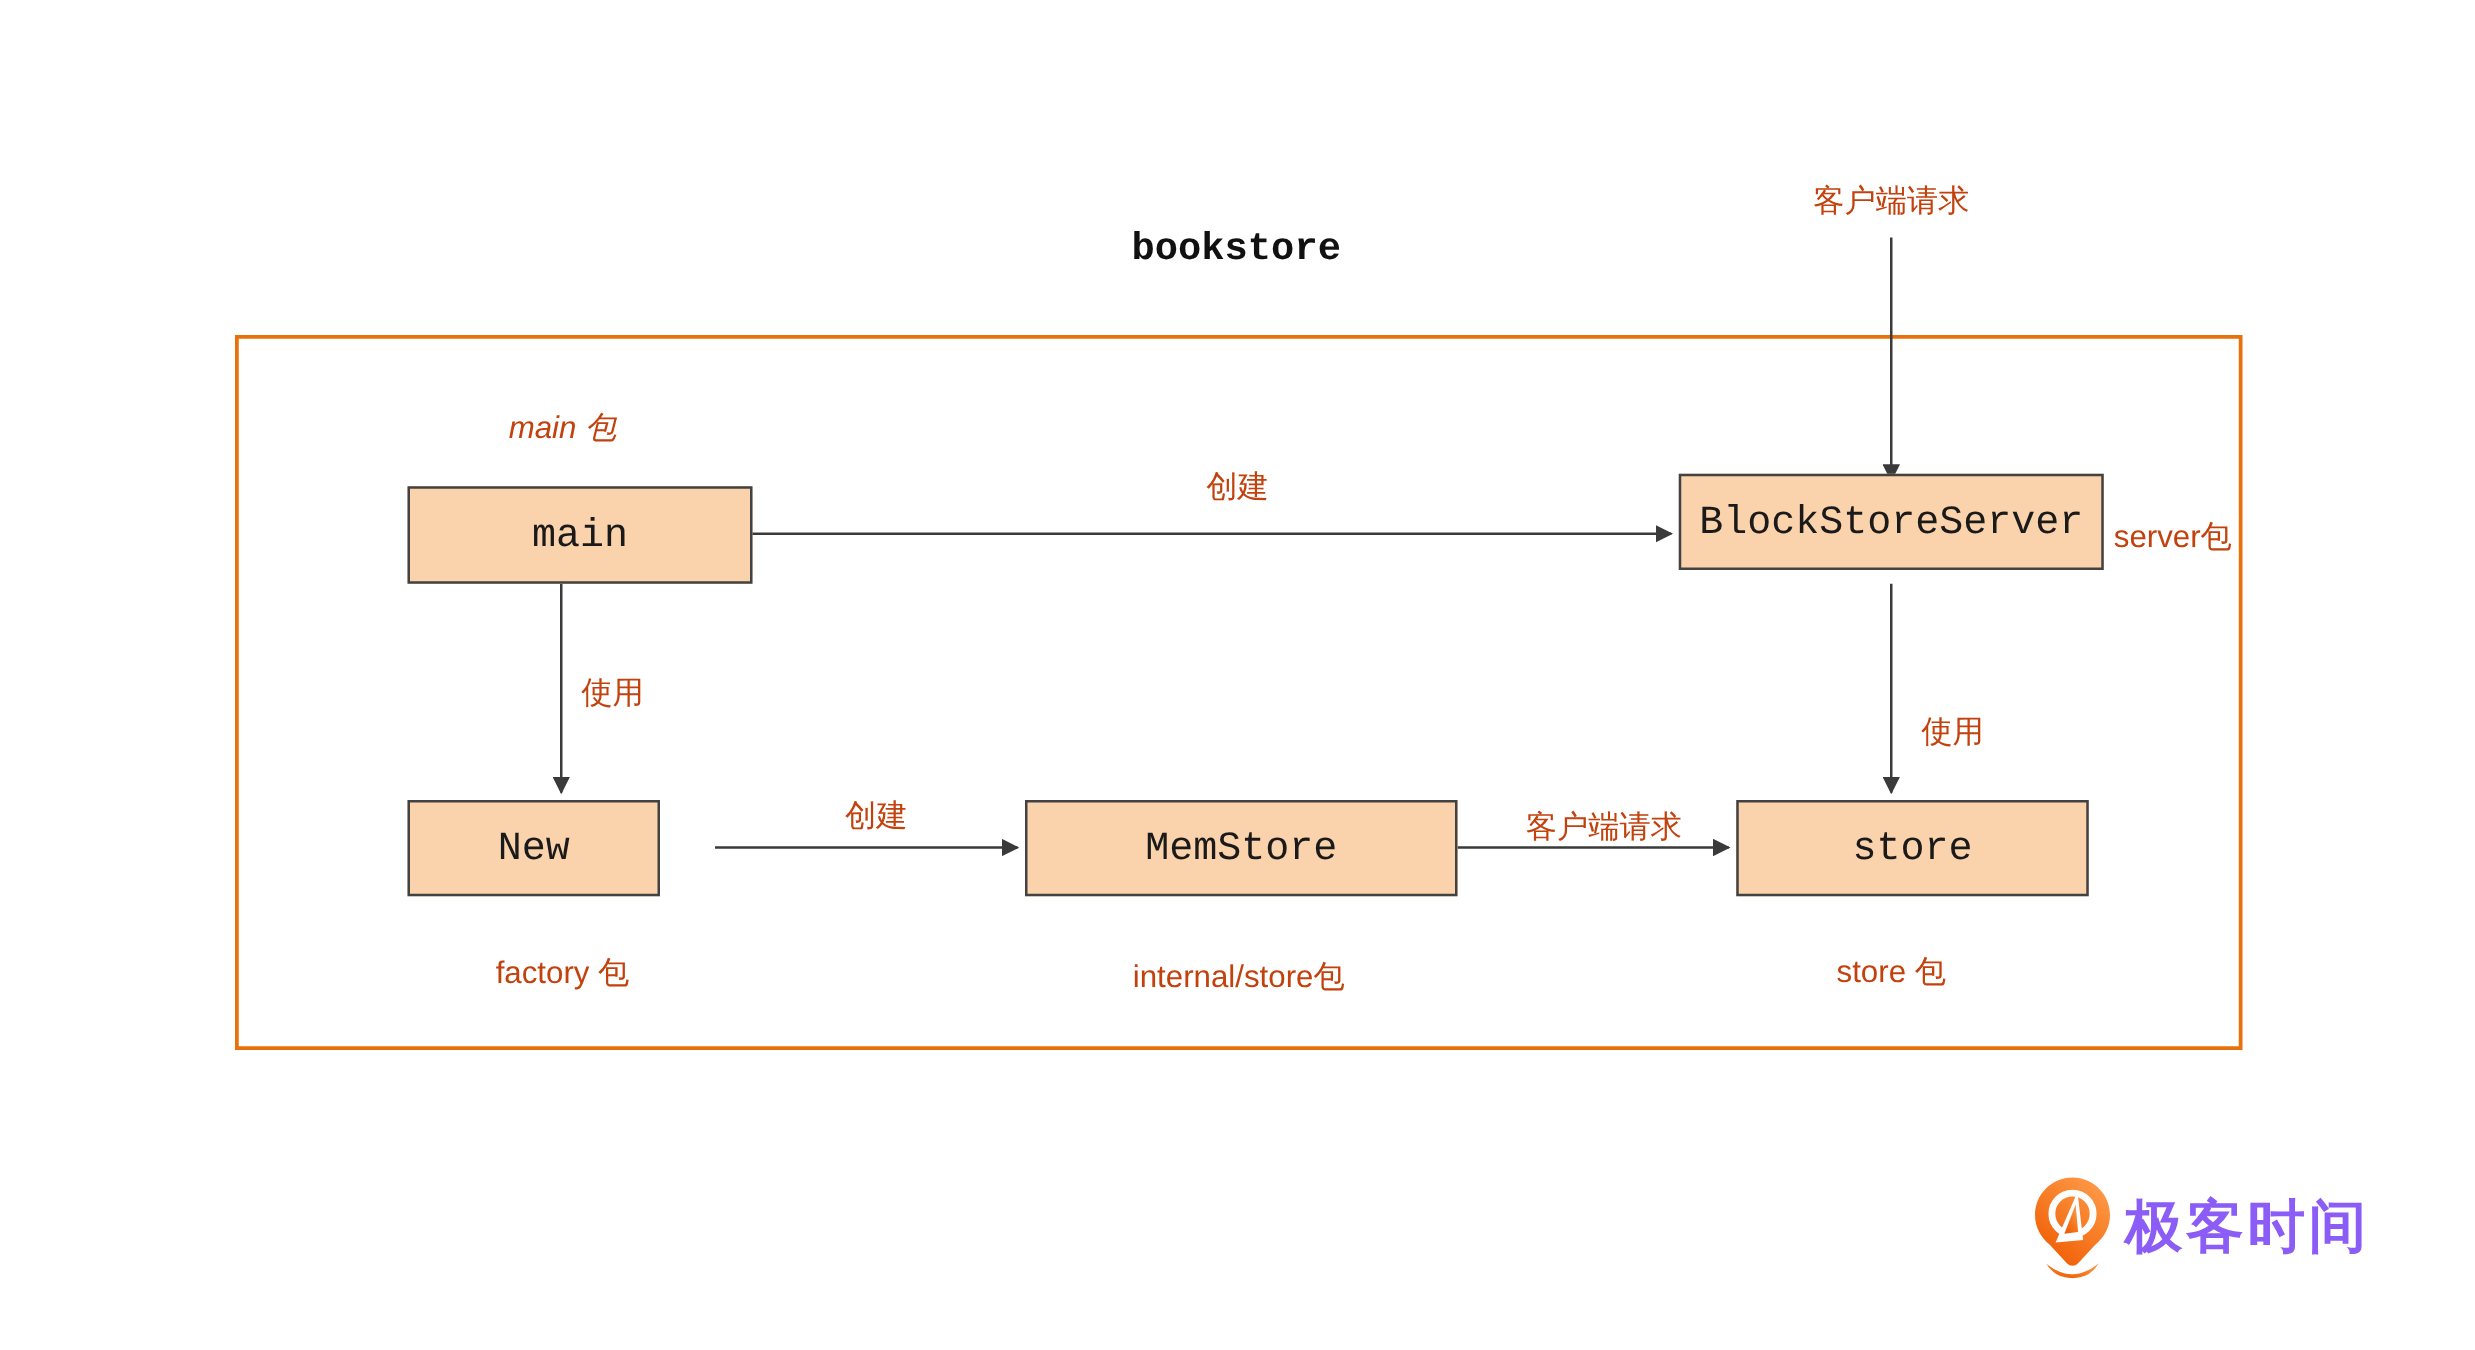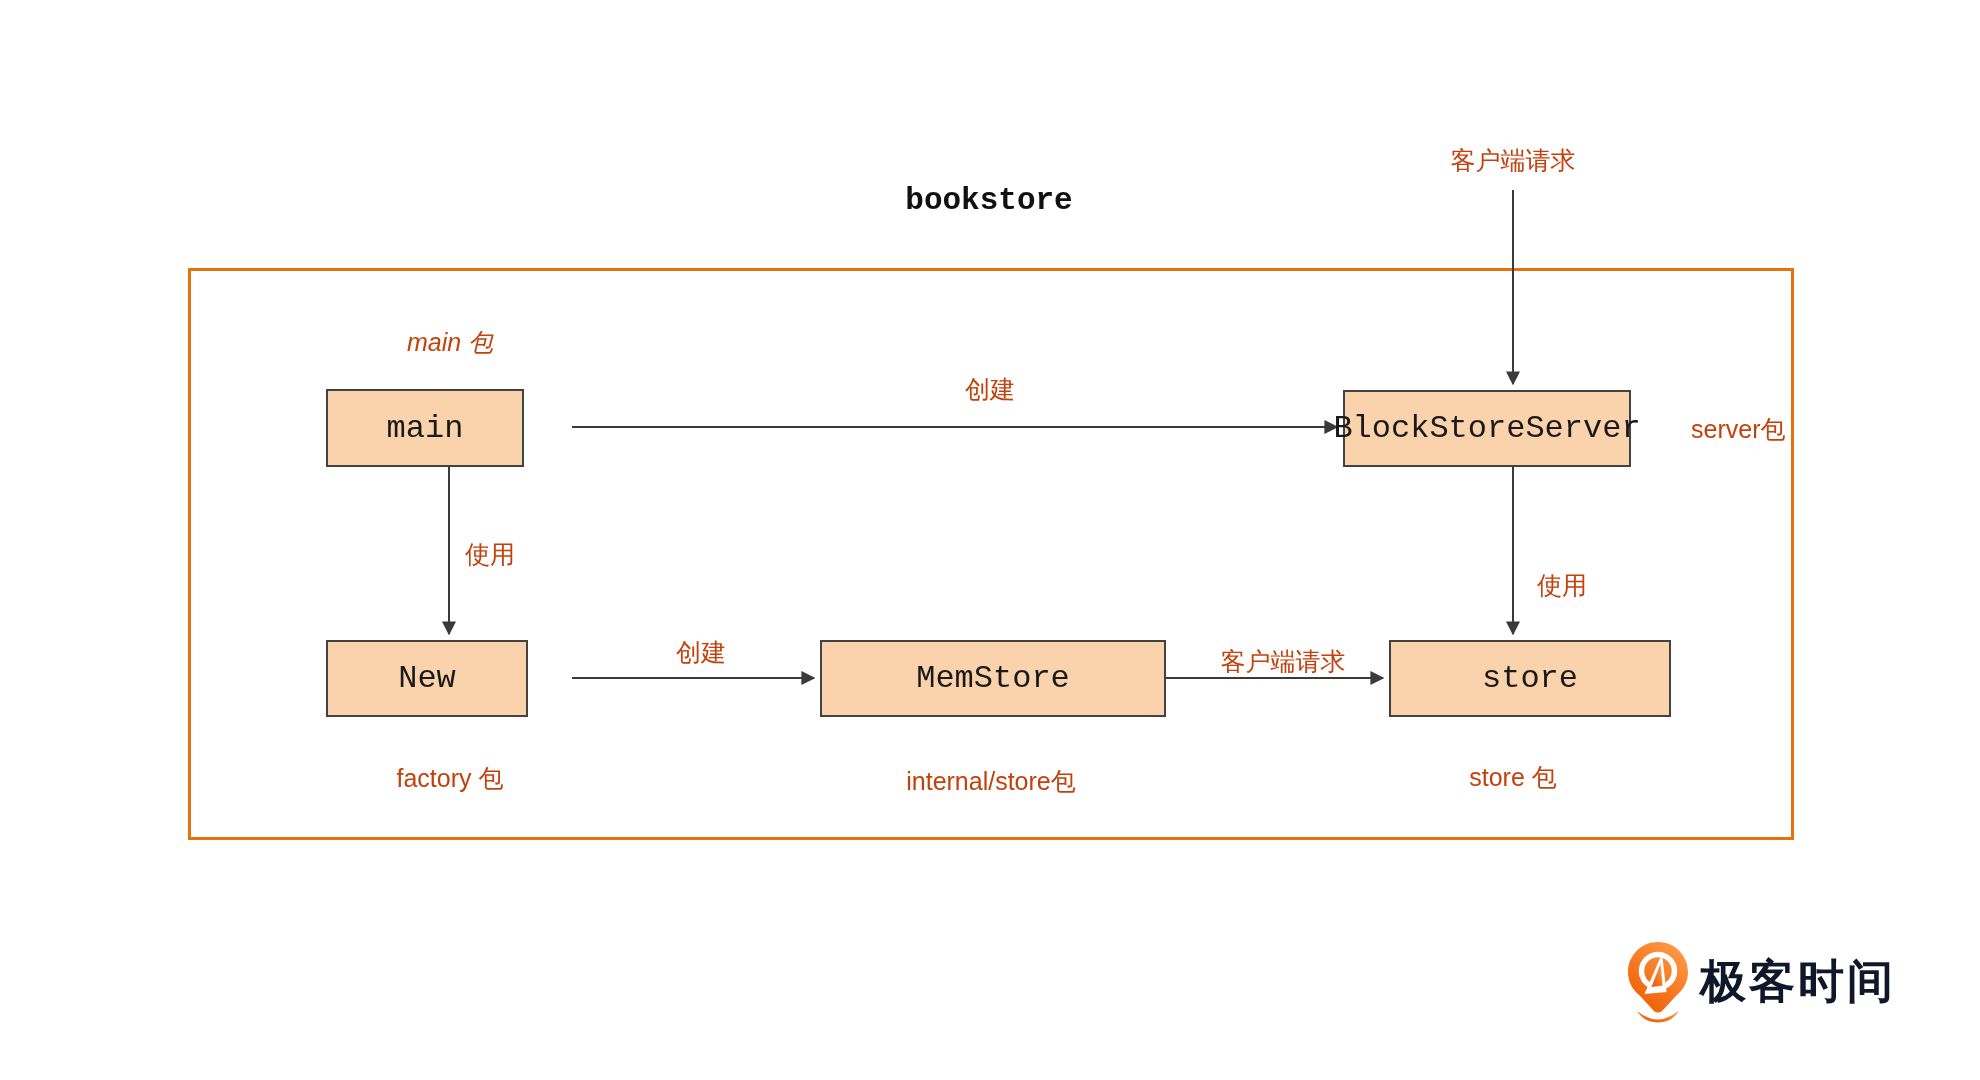"main" div.node { width: 198px -> 276px }
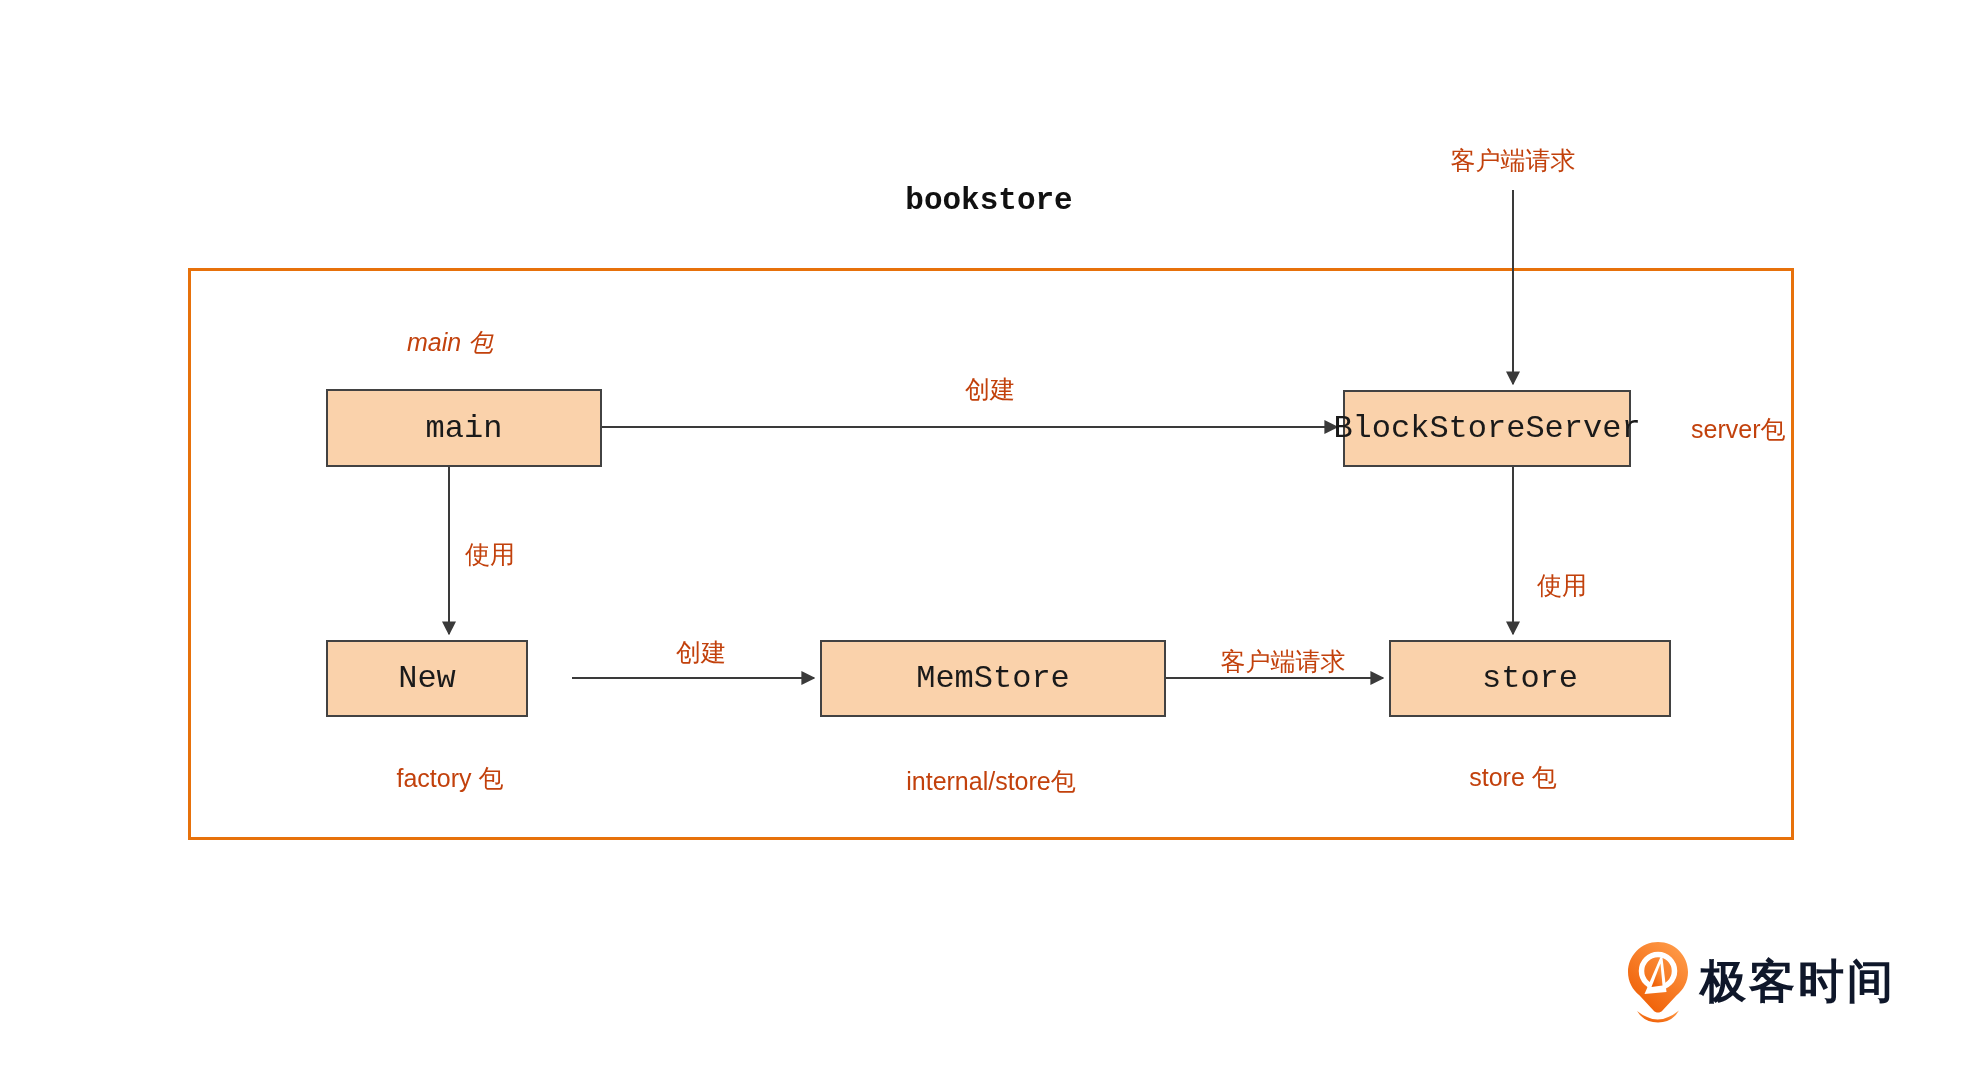"BlockStoreServer" div.node { top: 390px -> 379px; width: 288px -> 340px }
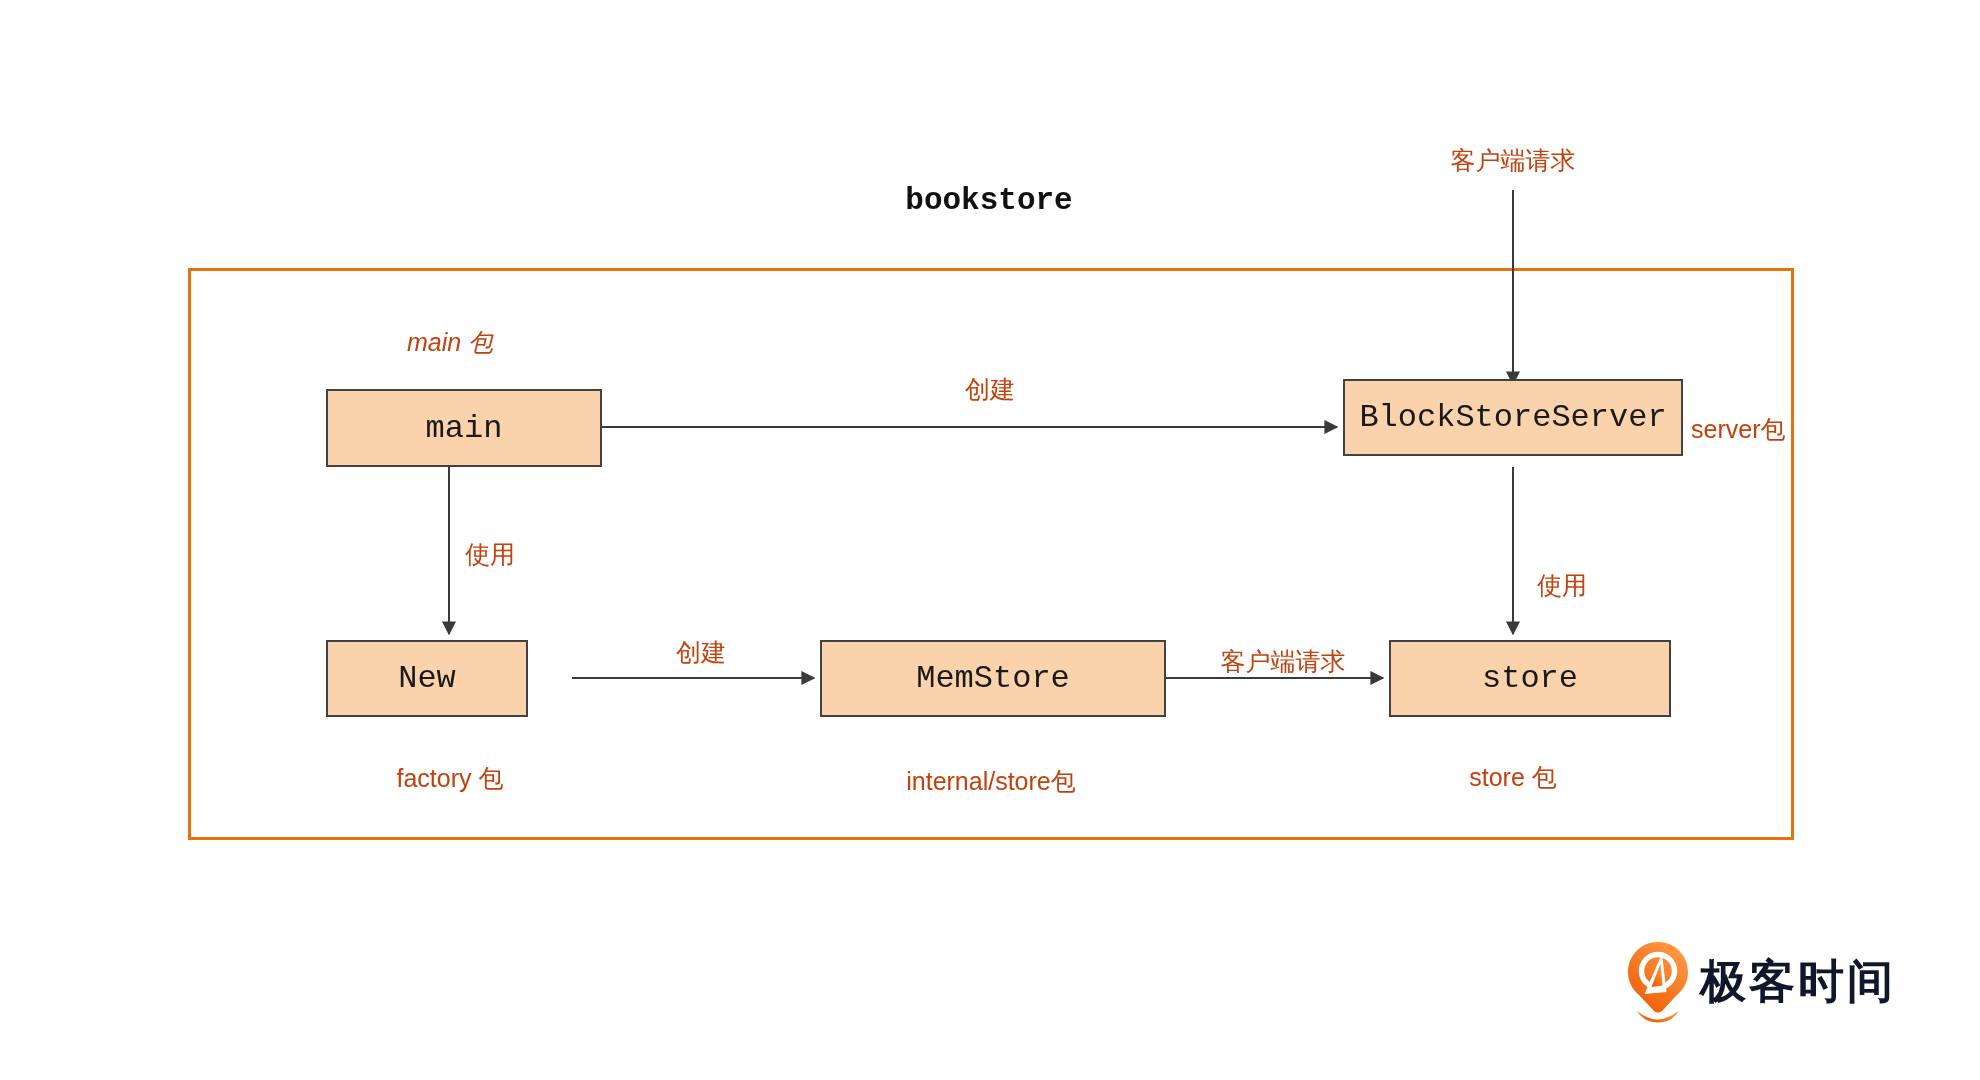"极客时间" .logo-text { color: #0f172a -> #8b5cf6 }
